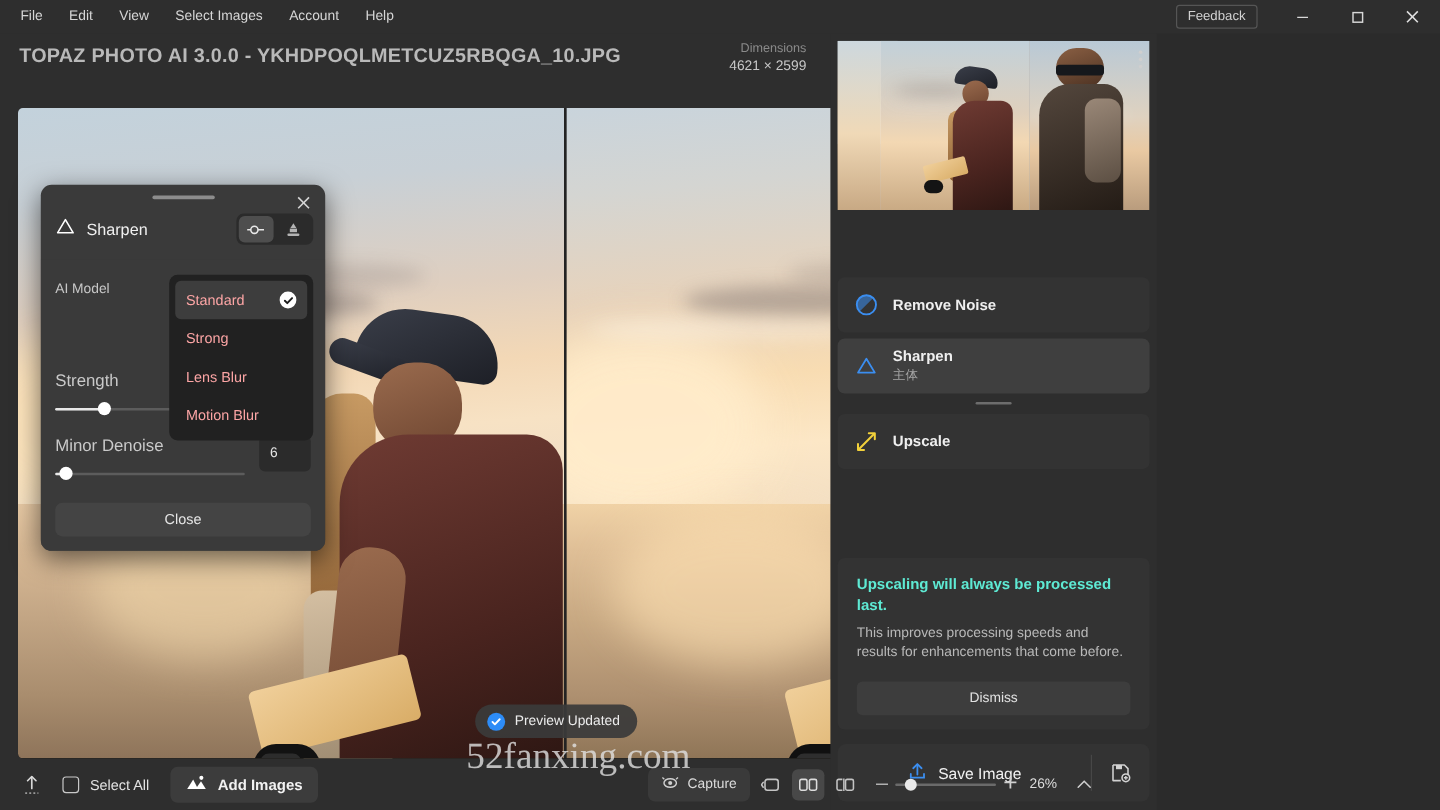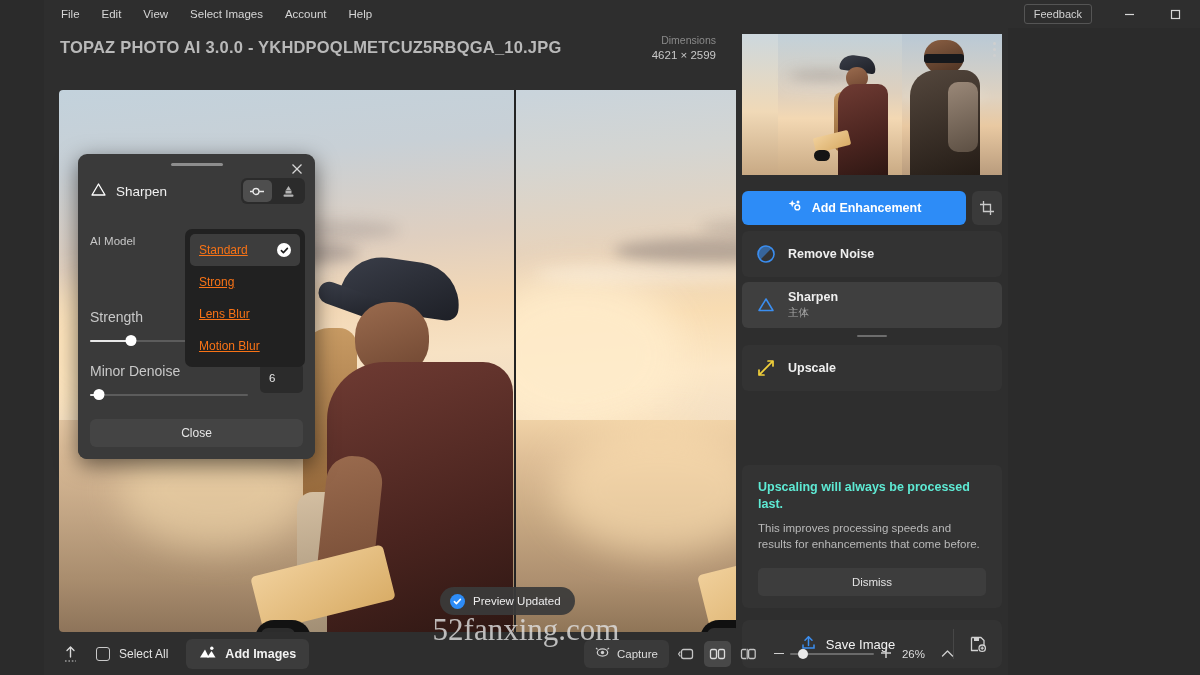"File" .app { margin-left: 44px -> none }
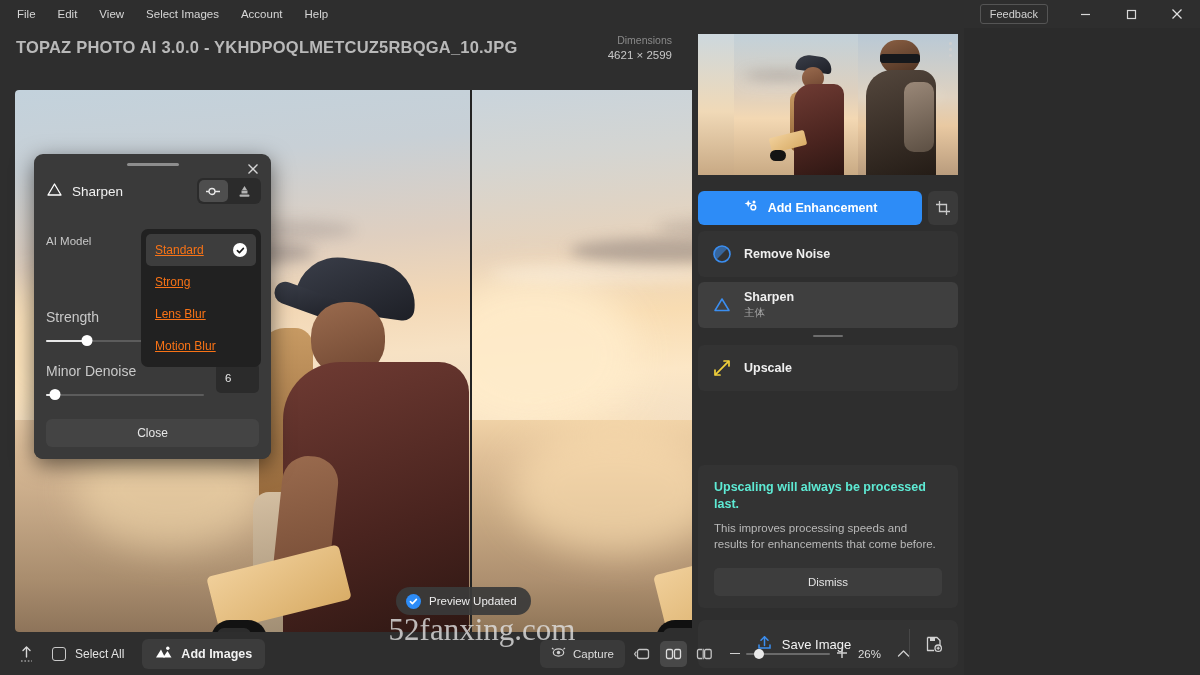"Add Enhancement" div.add-row { html: <div> <div> <span> <svg> <path></path> <circle></circle> <circle></circle> </svg> </span> <span>Add Enhancement</span> </div> <div> <svg> <path></path> <path></path> </svg> </div> </div> -> none }
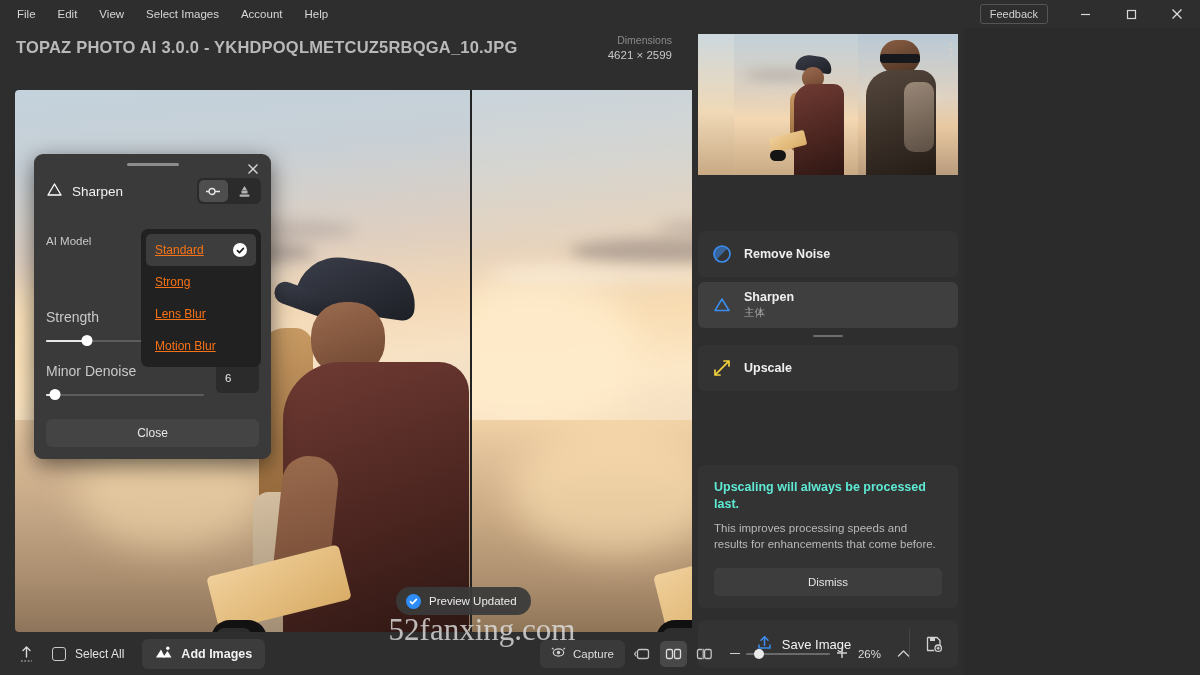"Standard" .opt { color: #f97316 -> #fca5a5; text-decoration: underline -> none }
